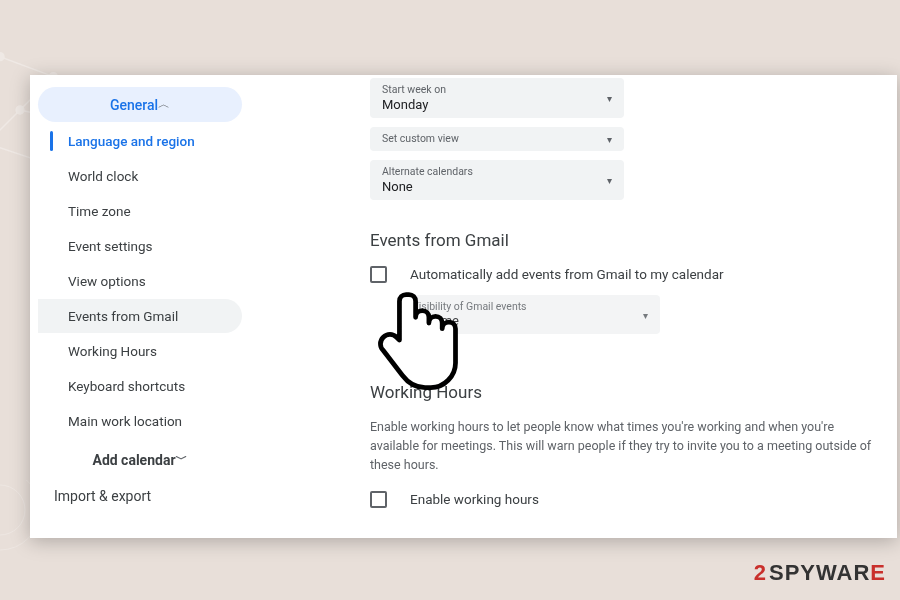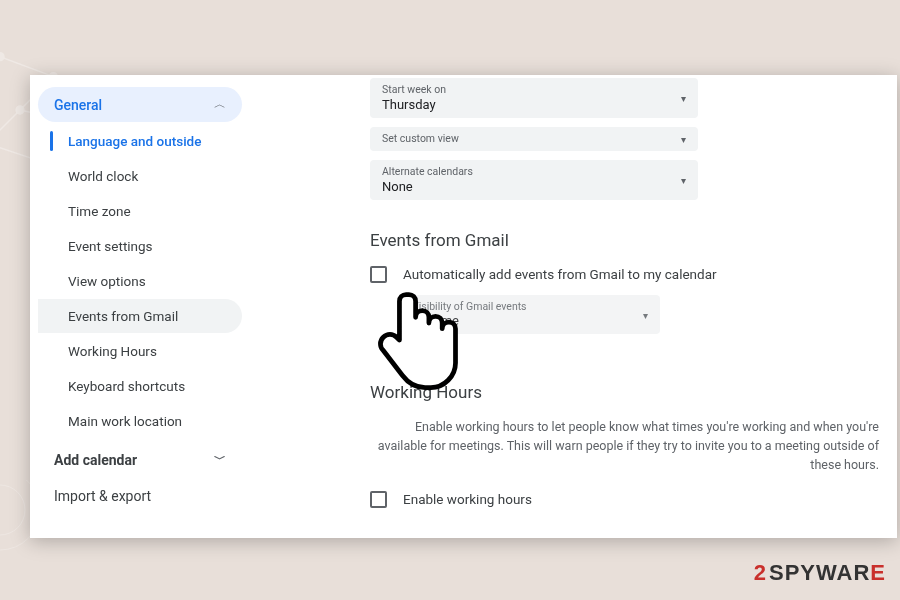"Start week on" .dropdown { width: 328px -> 254px }
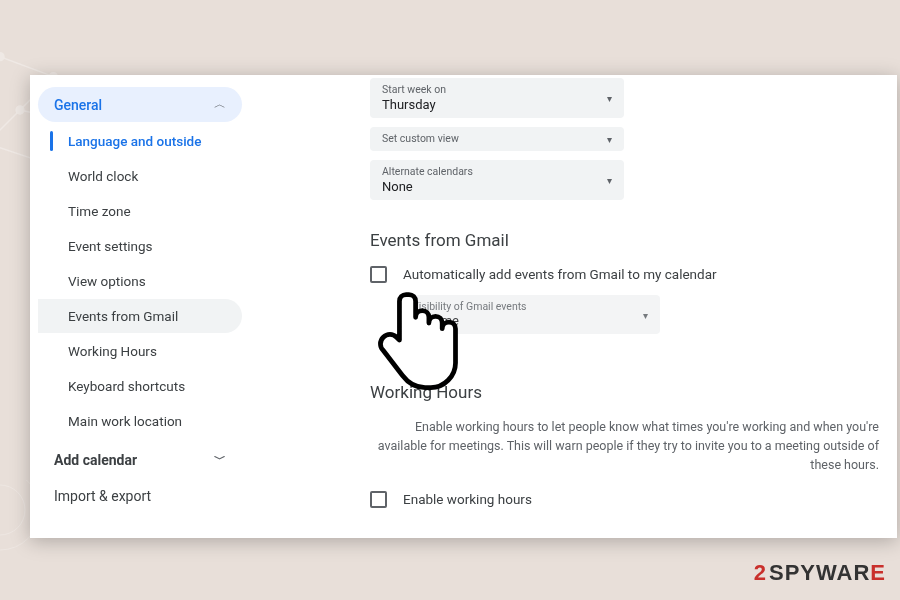"General" .section-header { justify-content: space-between -> center }
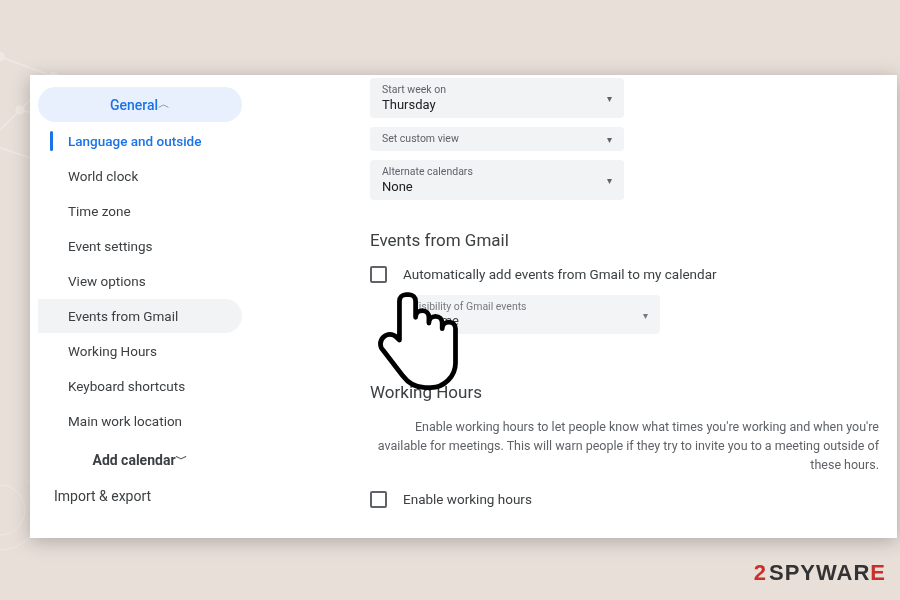"Thursday" div.value { text: Thursday -> Monday }
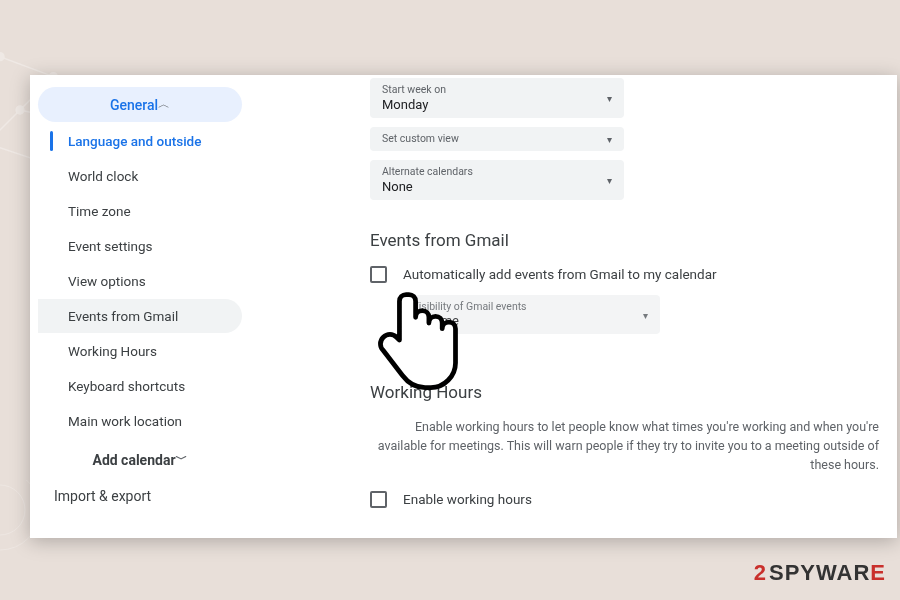"Language and outside" span { text: outside -> region }
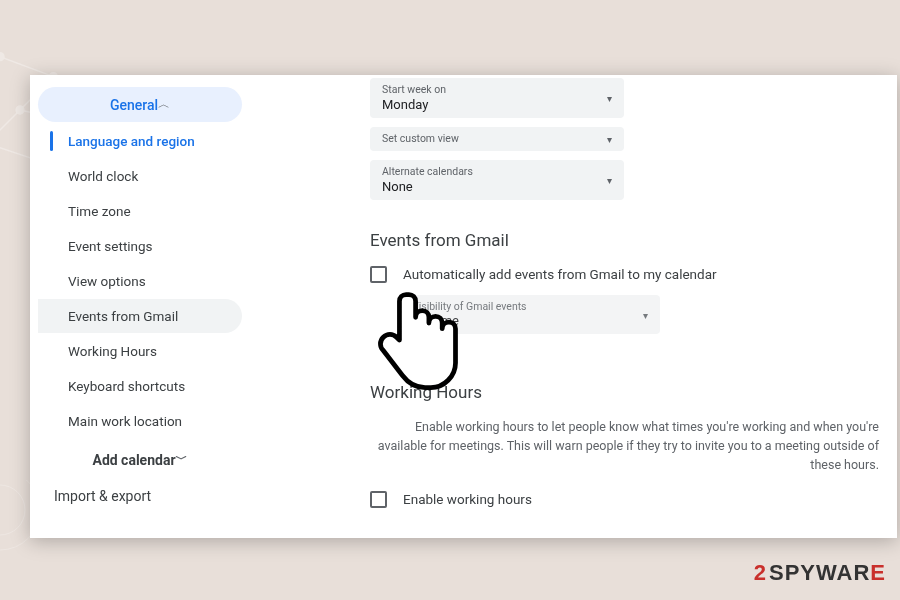"Automatically add events from Gmail" .checkbox-row { gap: 16px -> 23px }
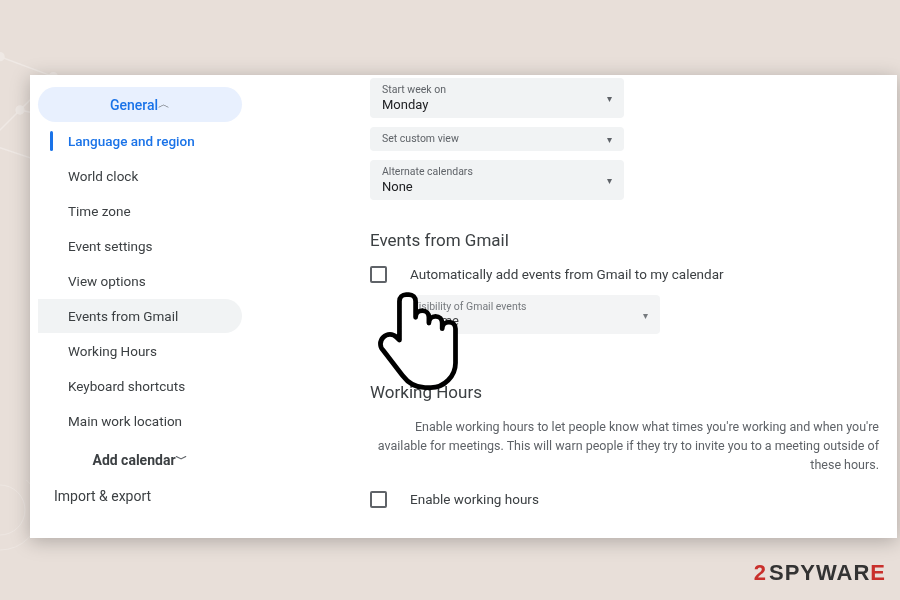"Enable working hours to let" .desc { text-align: right -> none }
